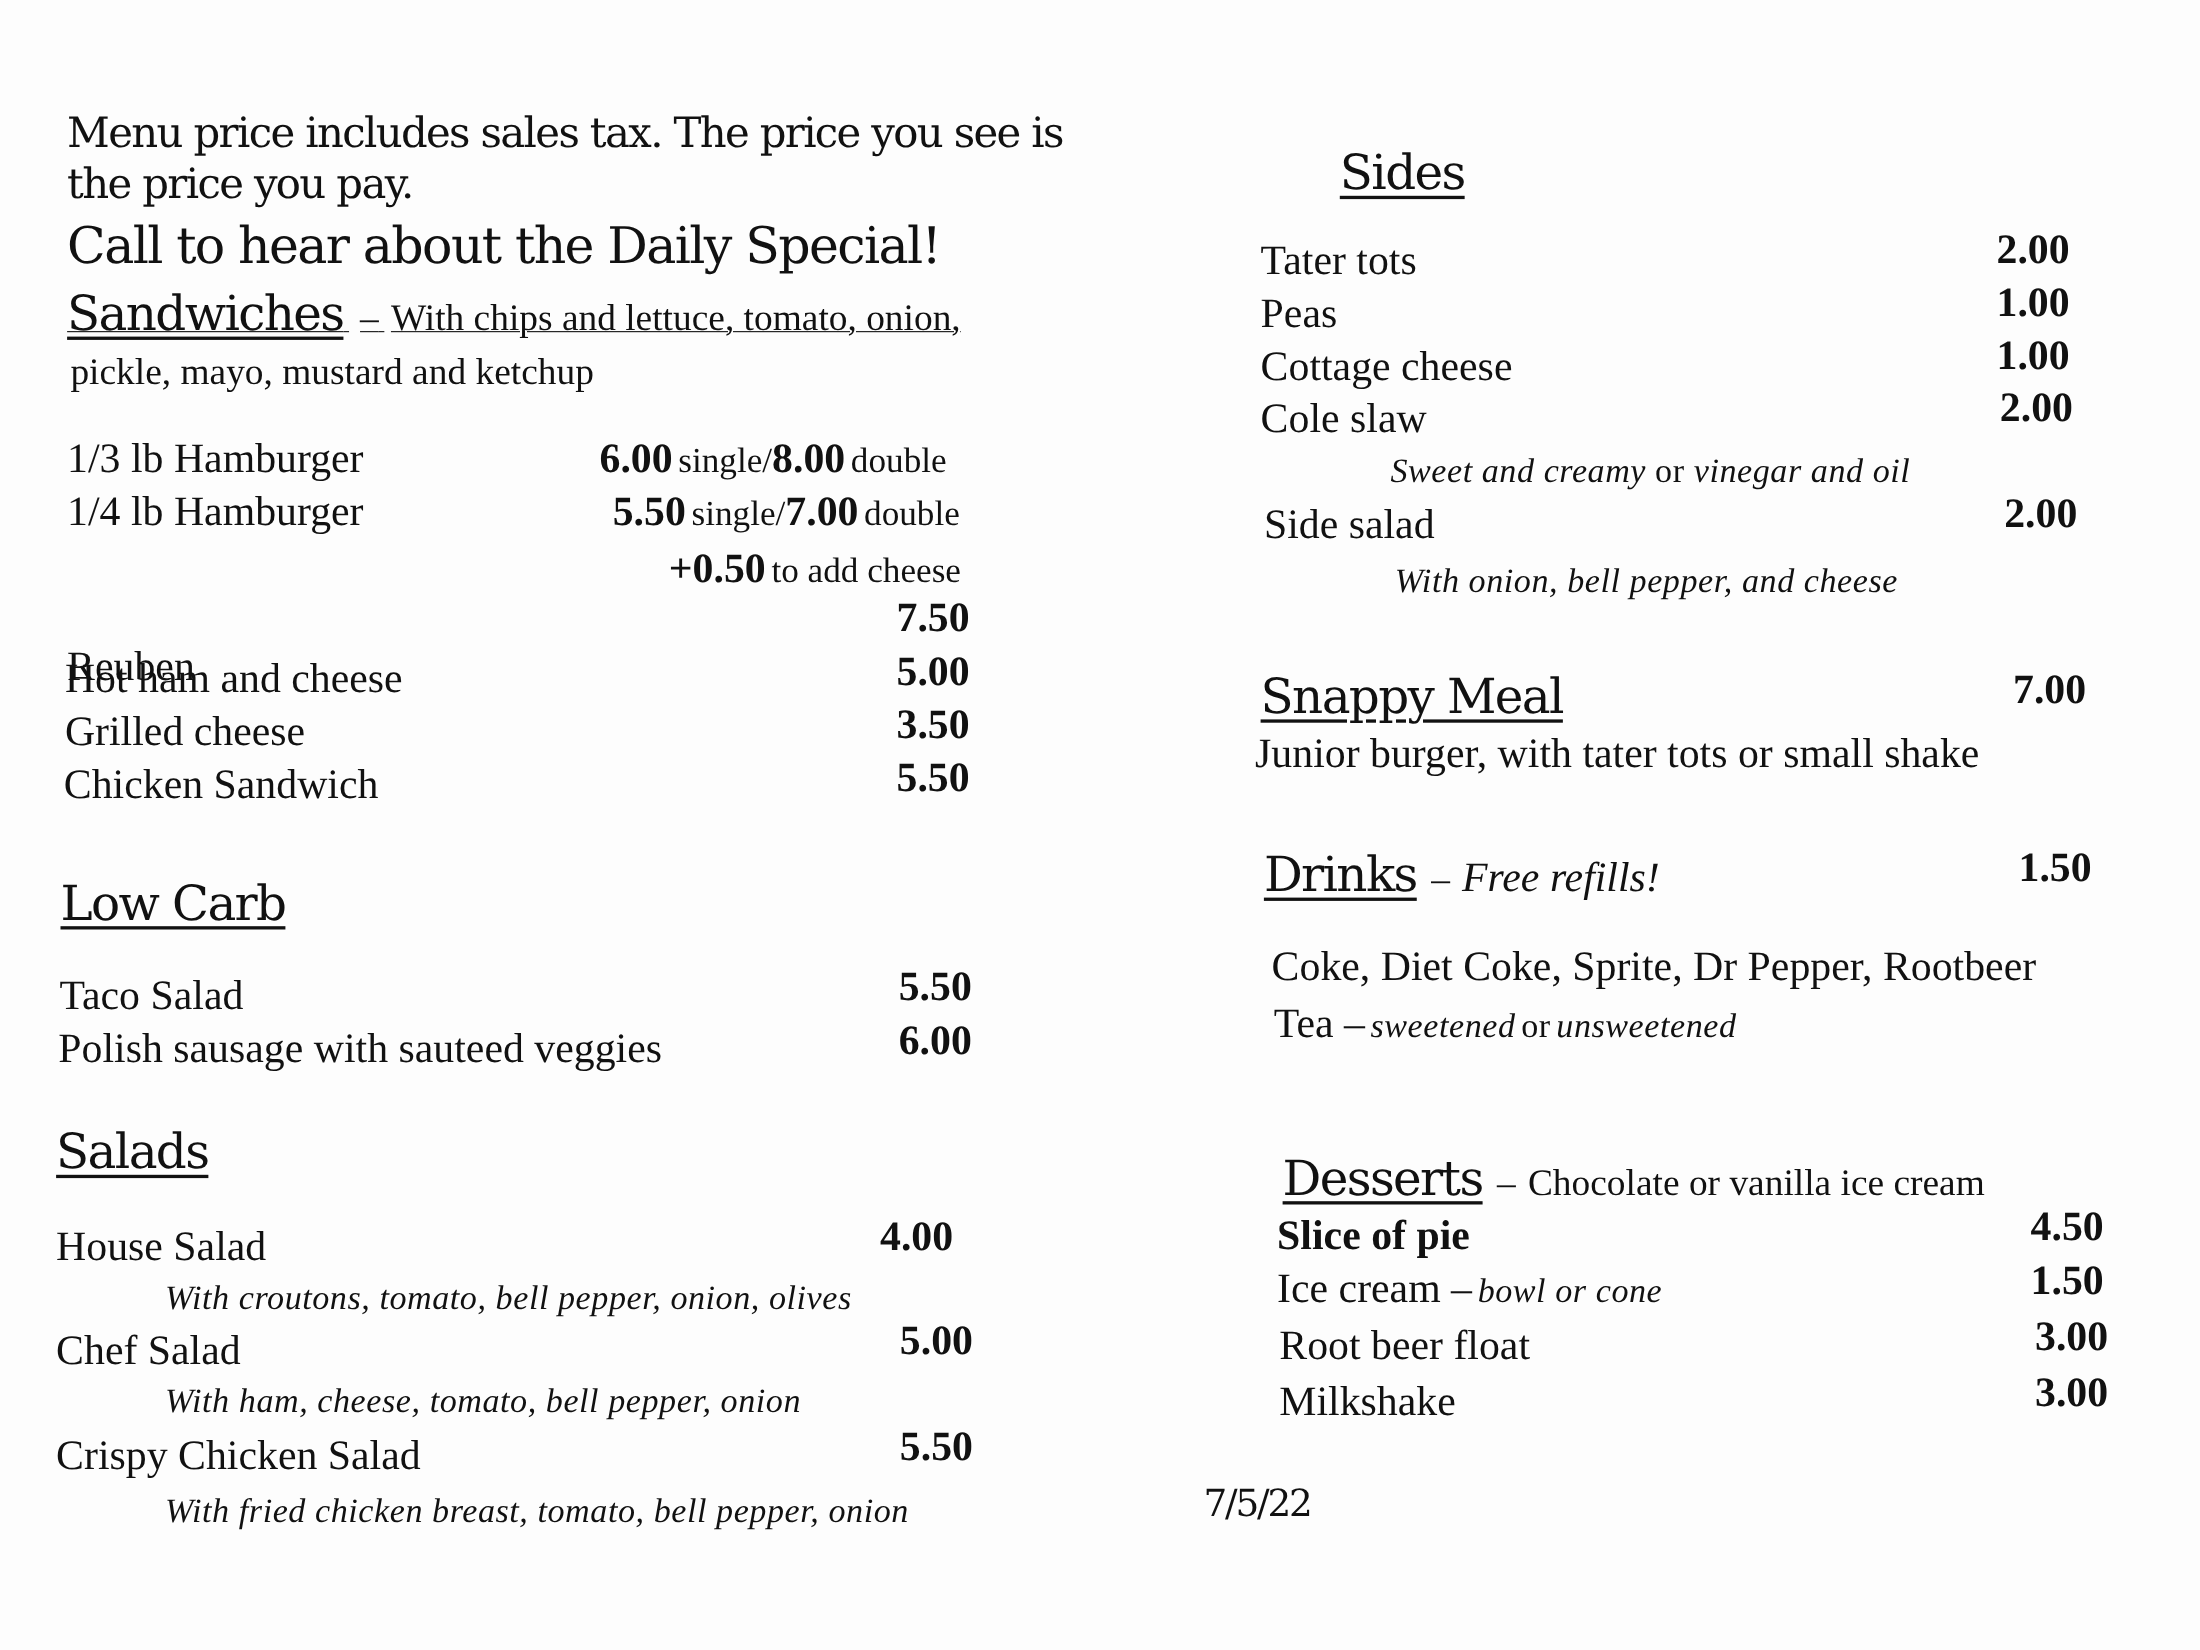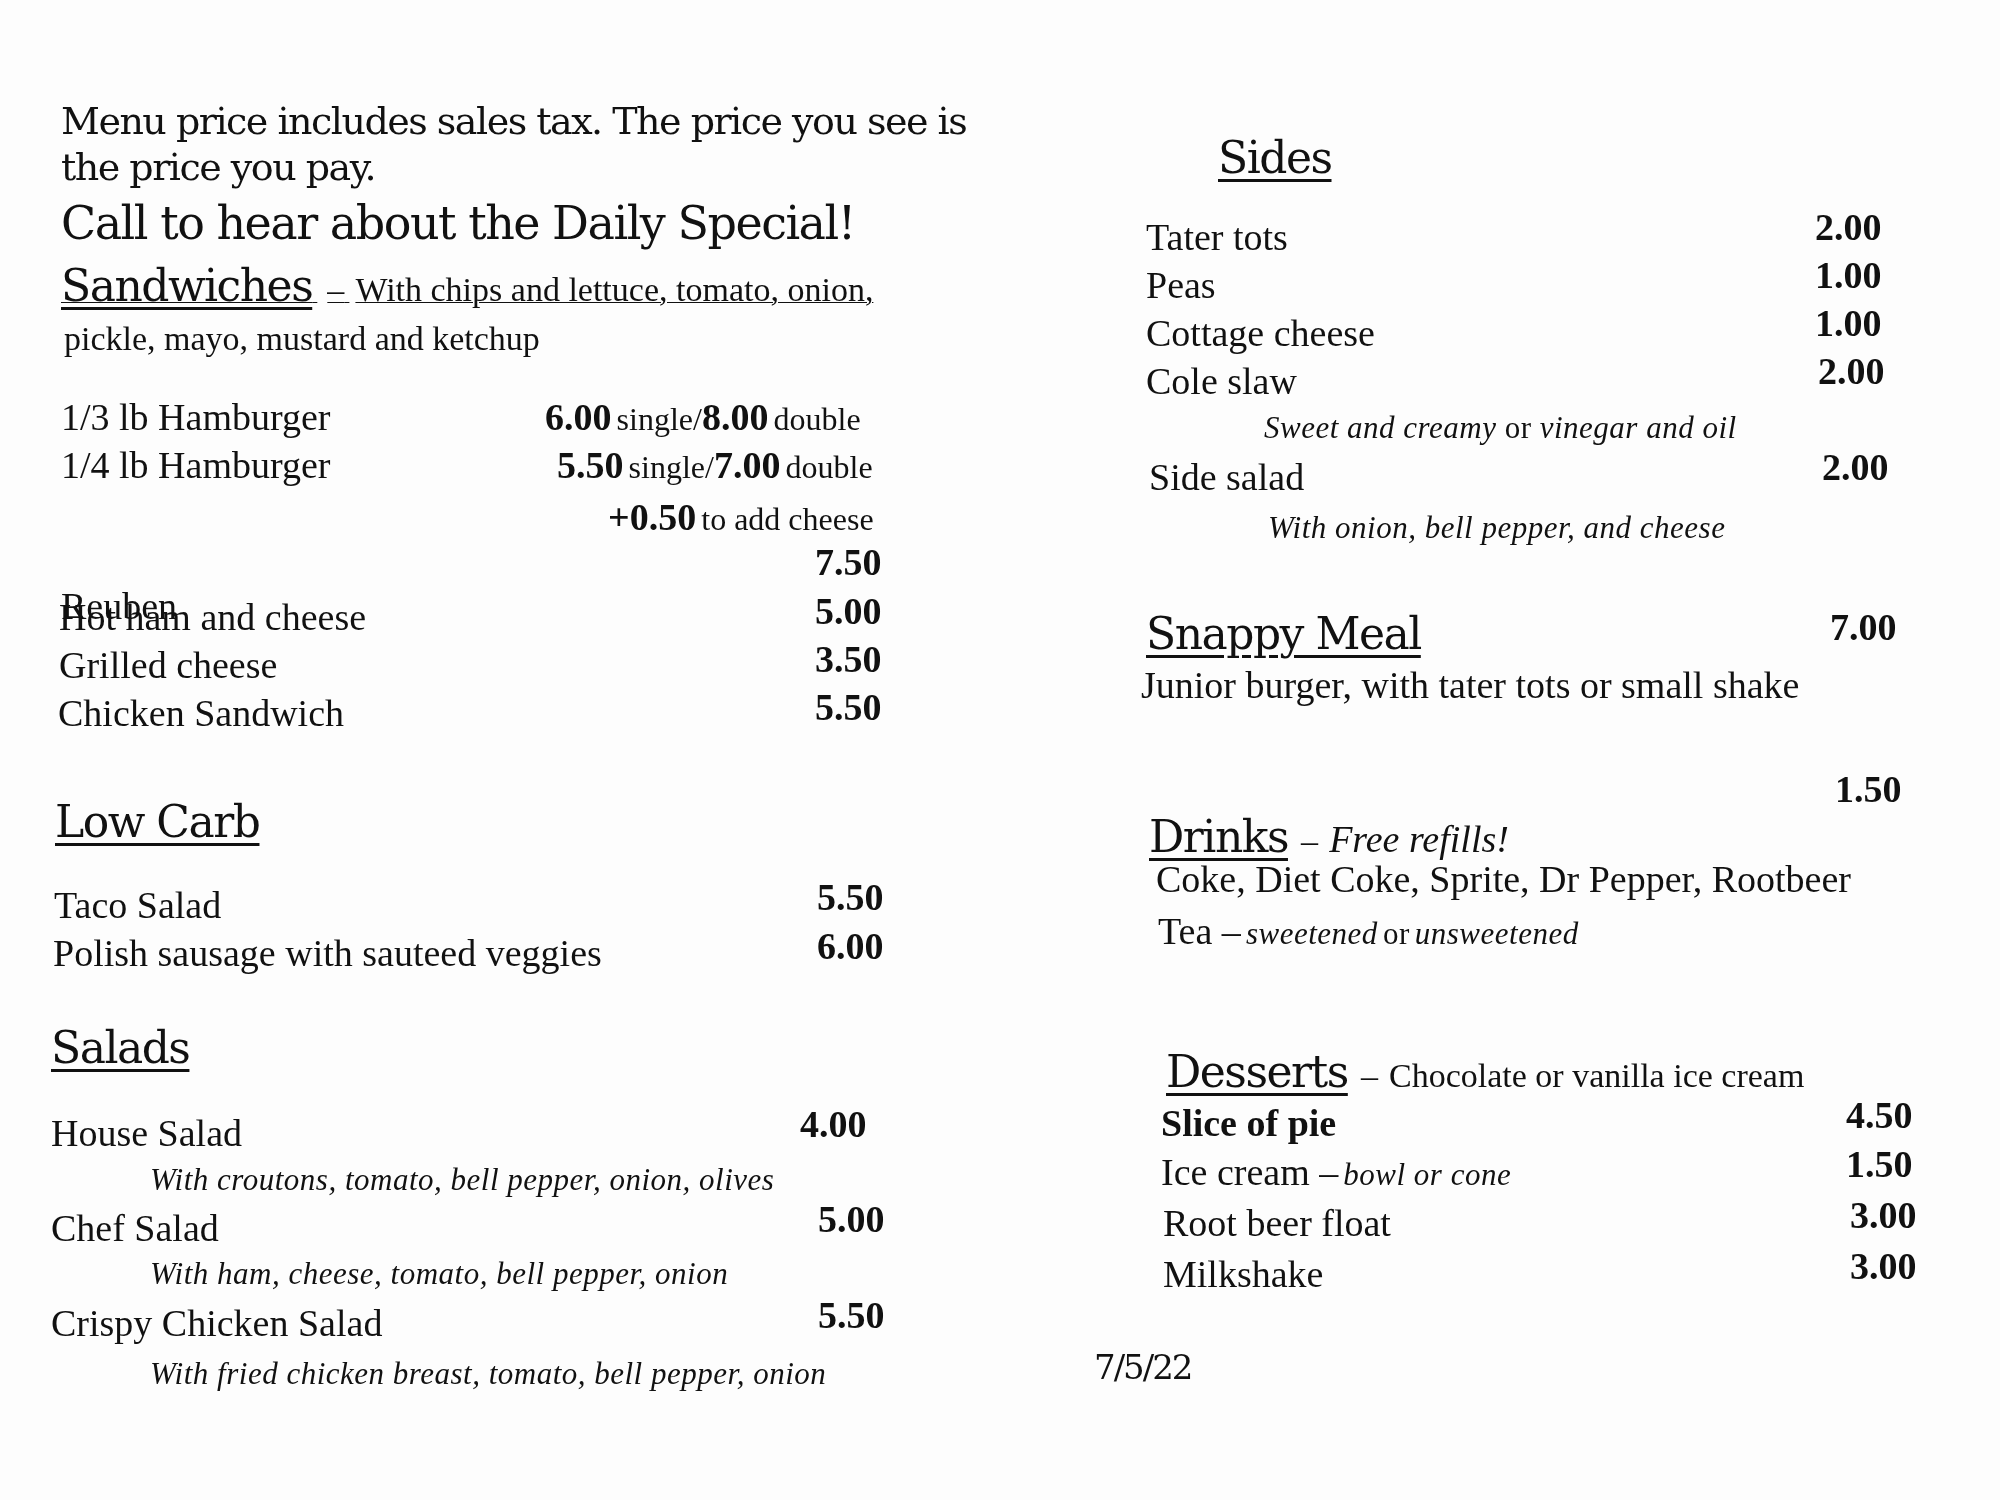"Drinks – Free refills!" div.t { margin-top: 41px -> none }
